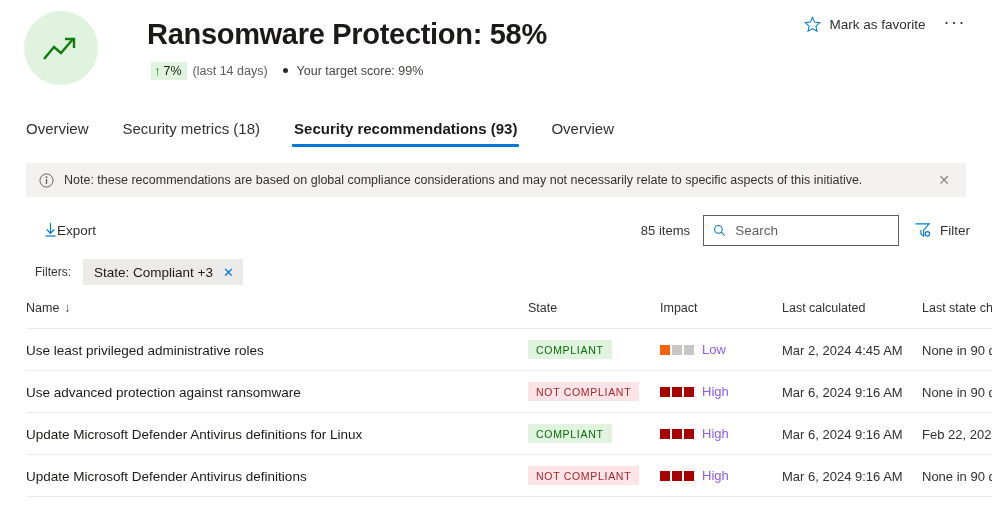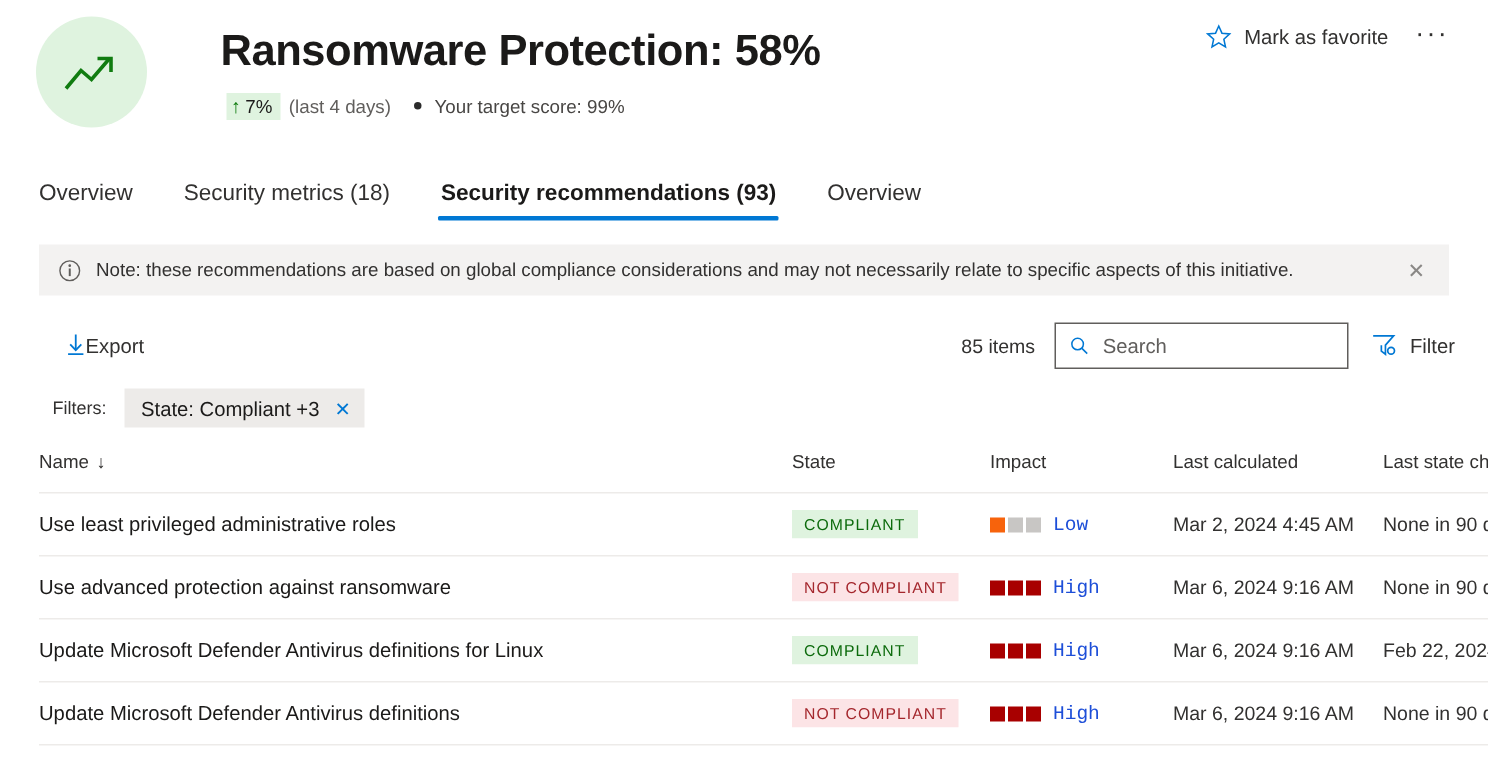"(last 4 days)" span.sub-sep { text: 4 -> 14 }
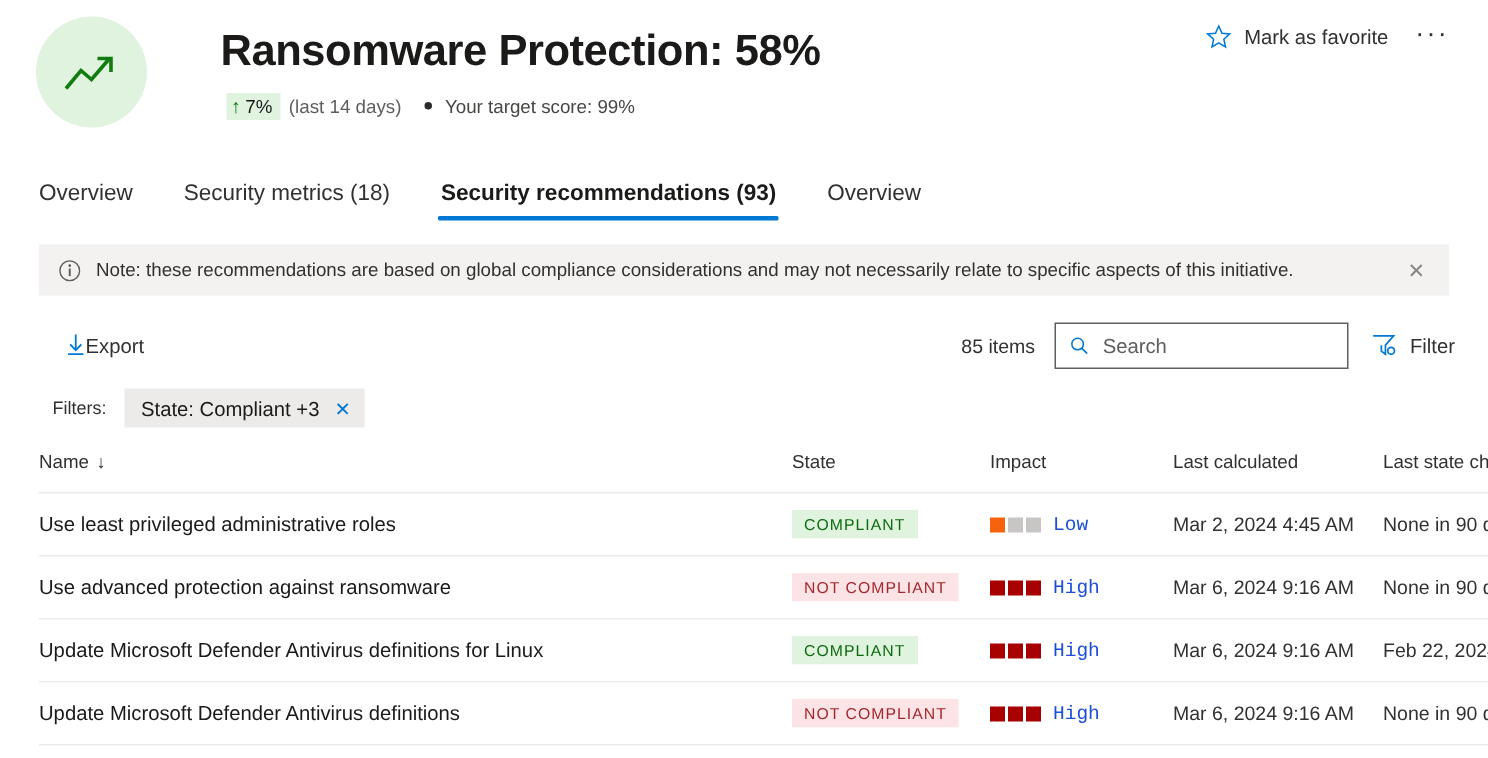"Low" .impact-label { color: #1d4ed8 -> #8b5cf6; font-family: Liberation Mono, monospace -> none }
